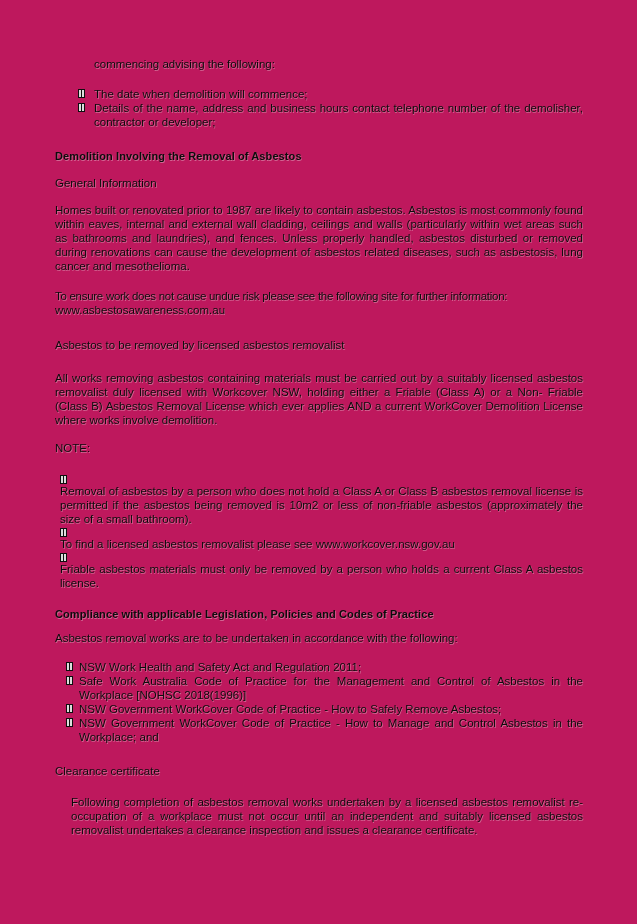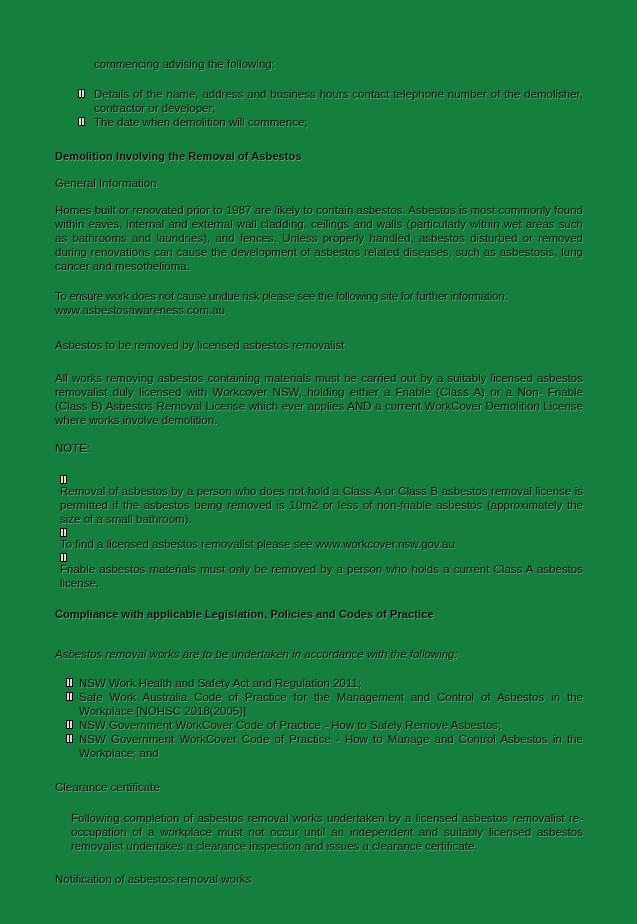"commencing advising the following:" .page { background: #15803d -> #be185d }
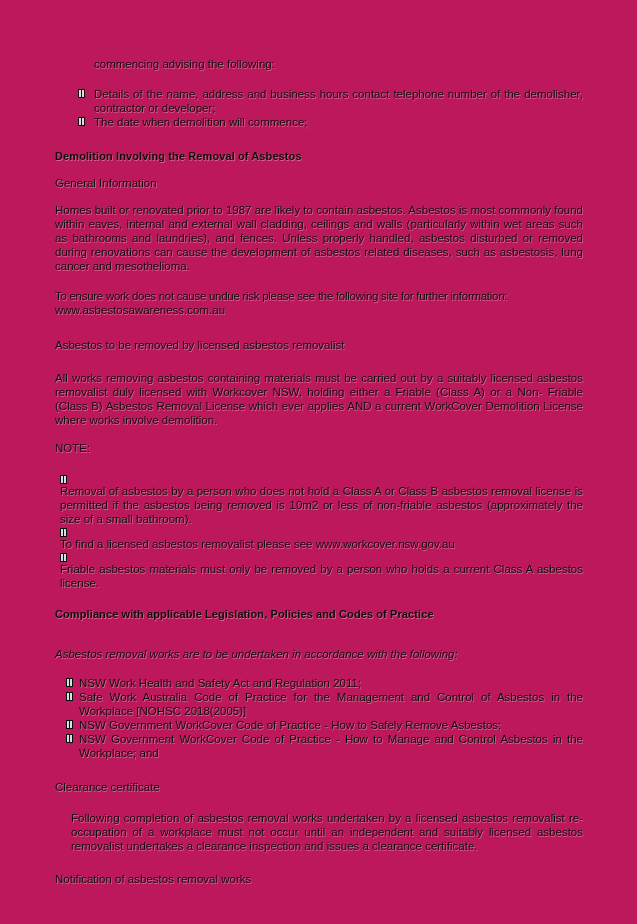"Details of the name, address" div.li { order: before "The date when demolition will" -> after "The date when demolition will" }
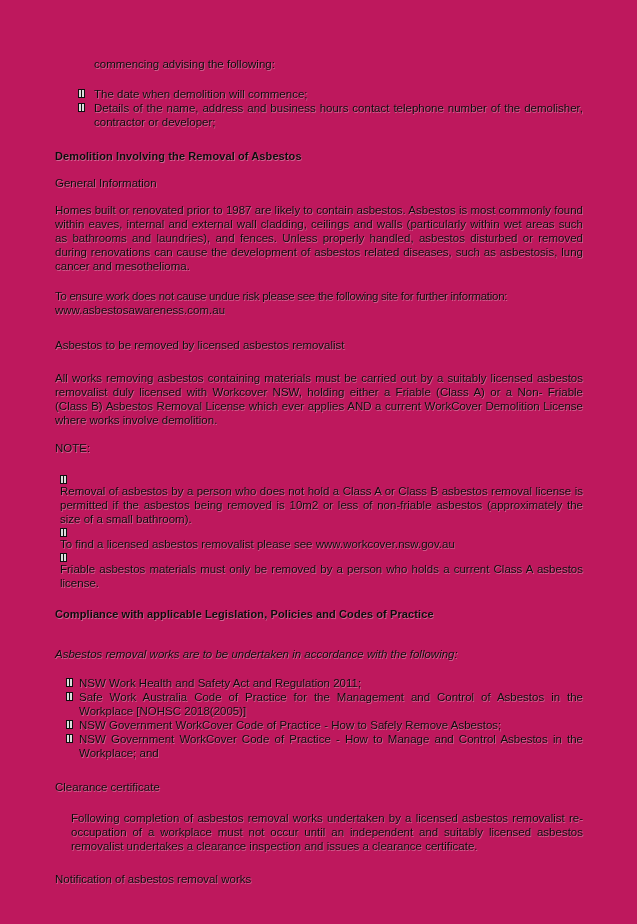"Asbestos removal works are to" .m-para4 { font-style: italic -> none; margin-top: 26px -> 10px }
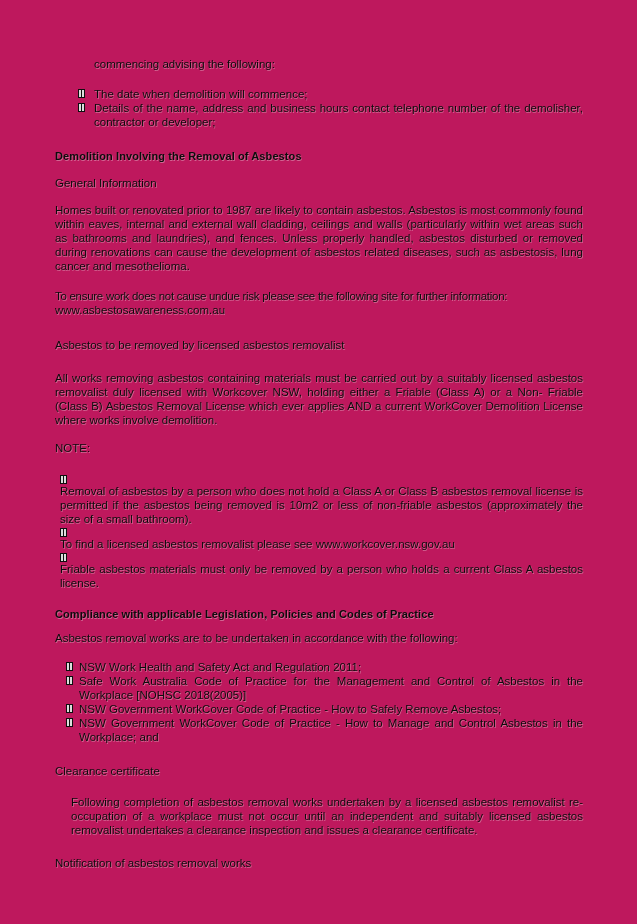"Safe Work Australia Code of" span.litext { text: 2005 -> 1996 }
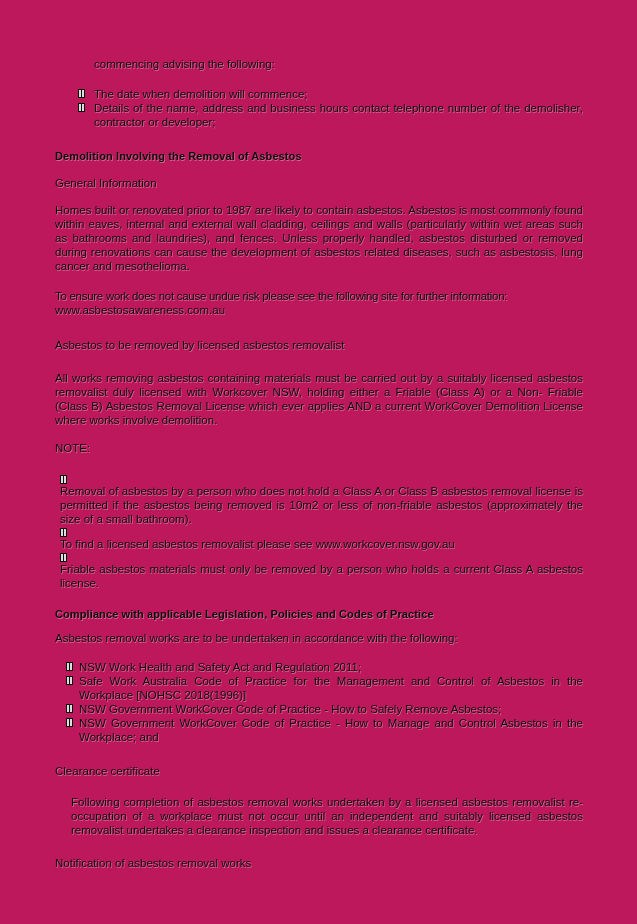"Notification of asbestos removal works" p.sub { html: <p>Notification of asbestos removal works</p> -> none }
